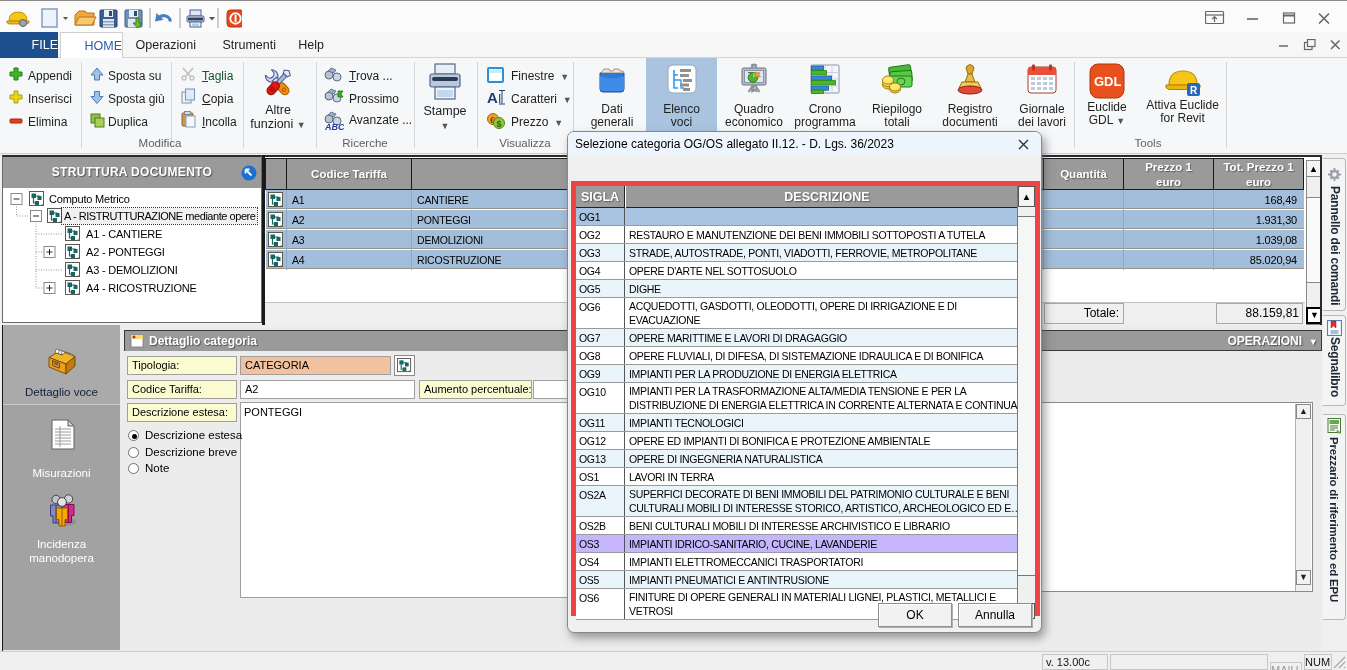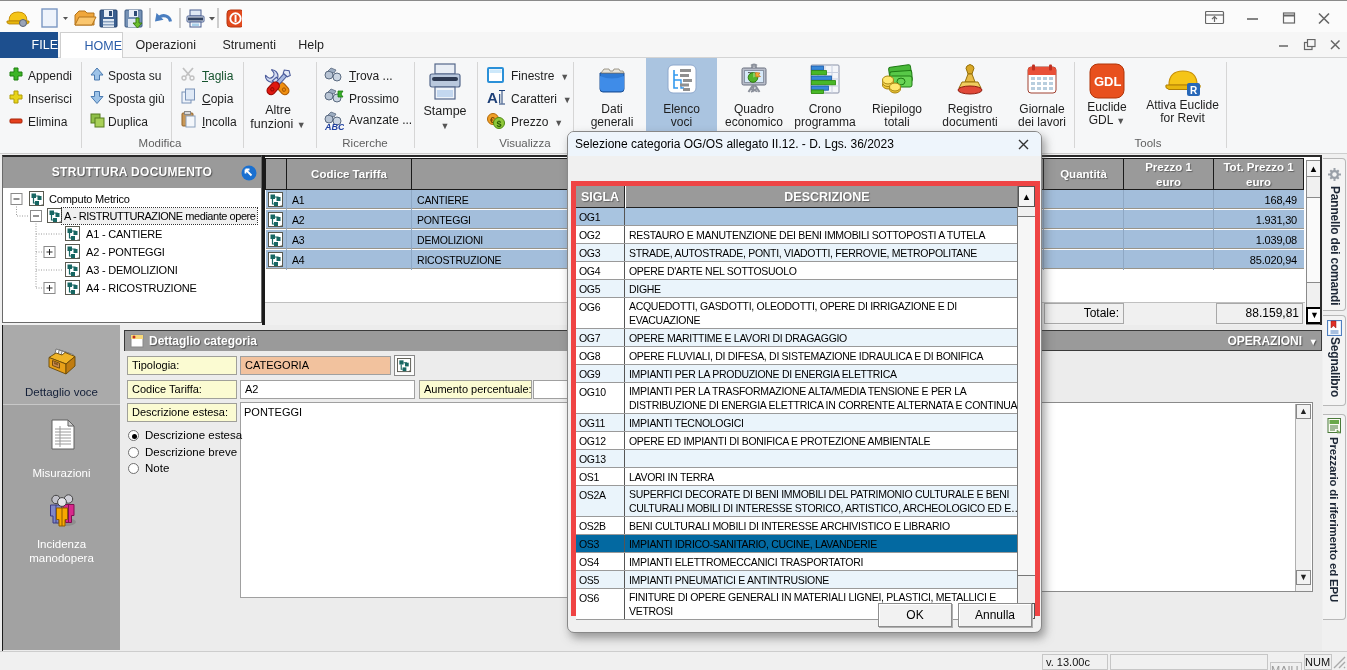"OPERE DI INGEGNERIA NATURALISTICA" div.ddes { html: none -> <div>OPERE DI INGEGNERIA NATURALISTICA</div> }
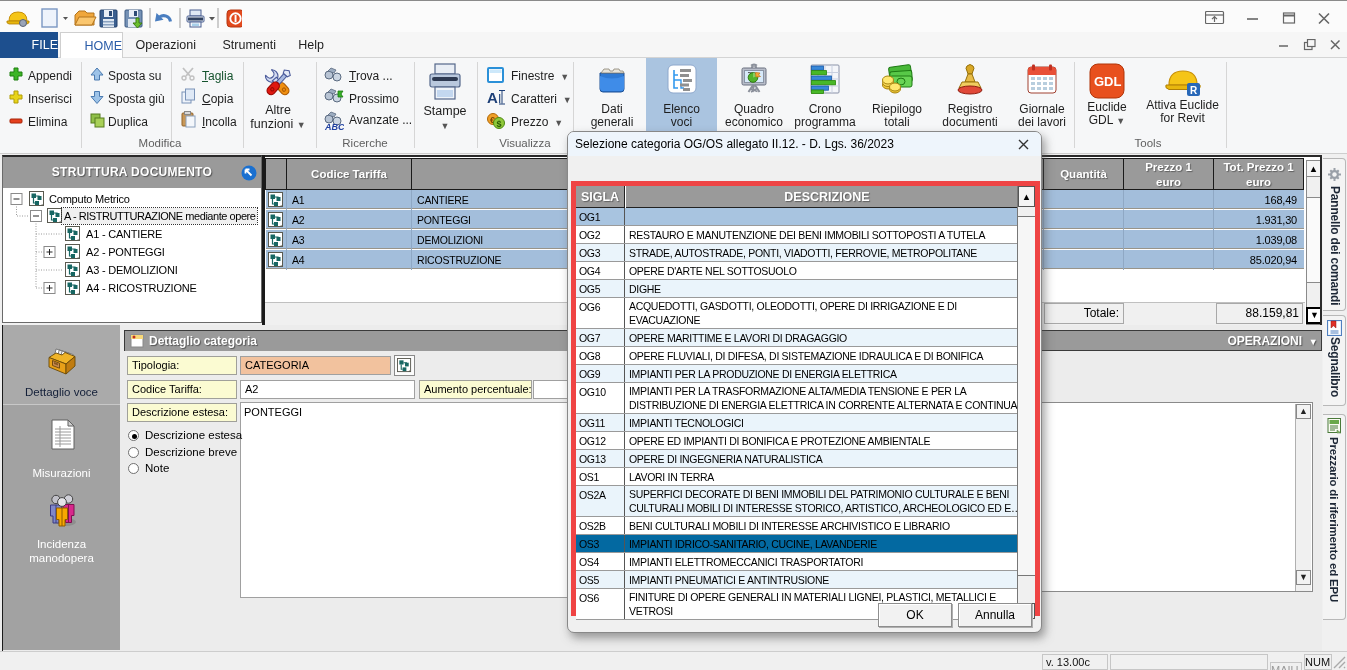"OS3" div.drow { background: #0369a1 -> #c4b5fd }
